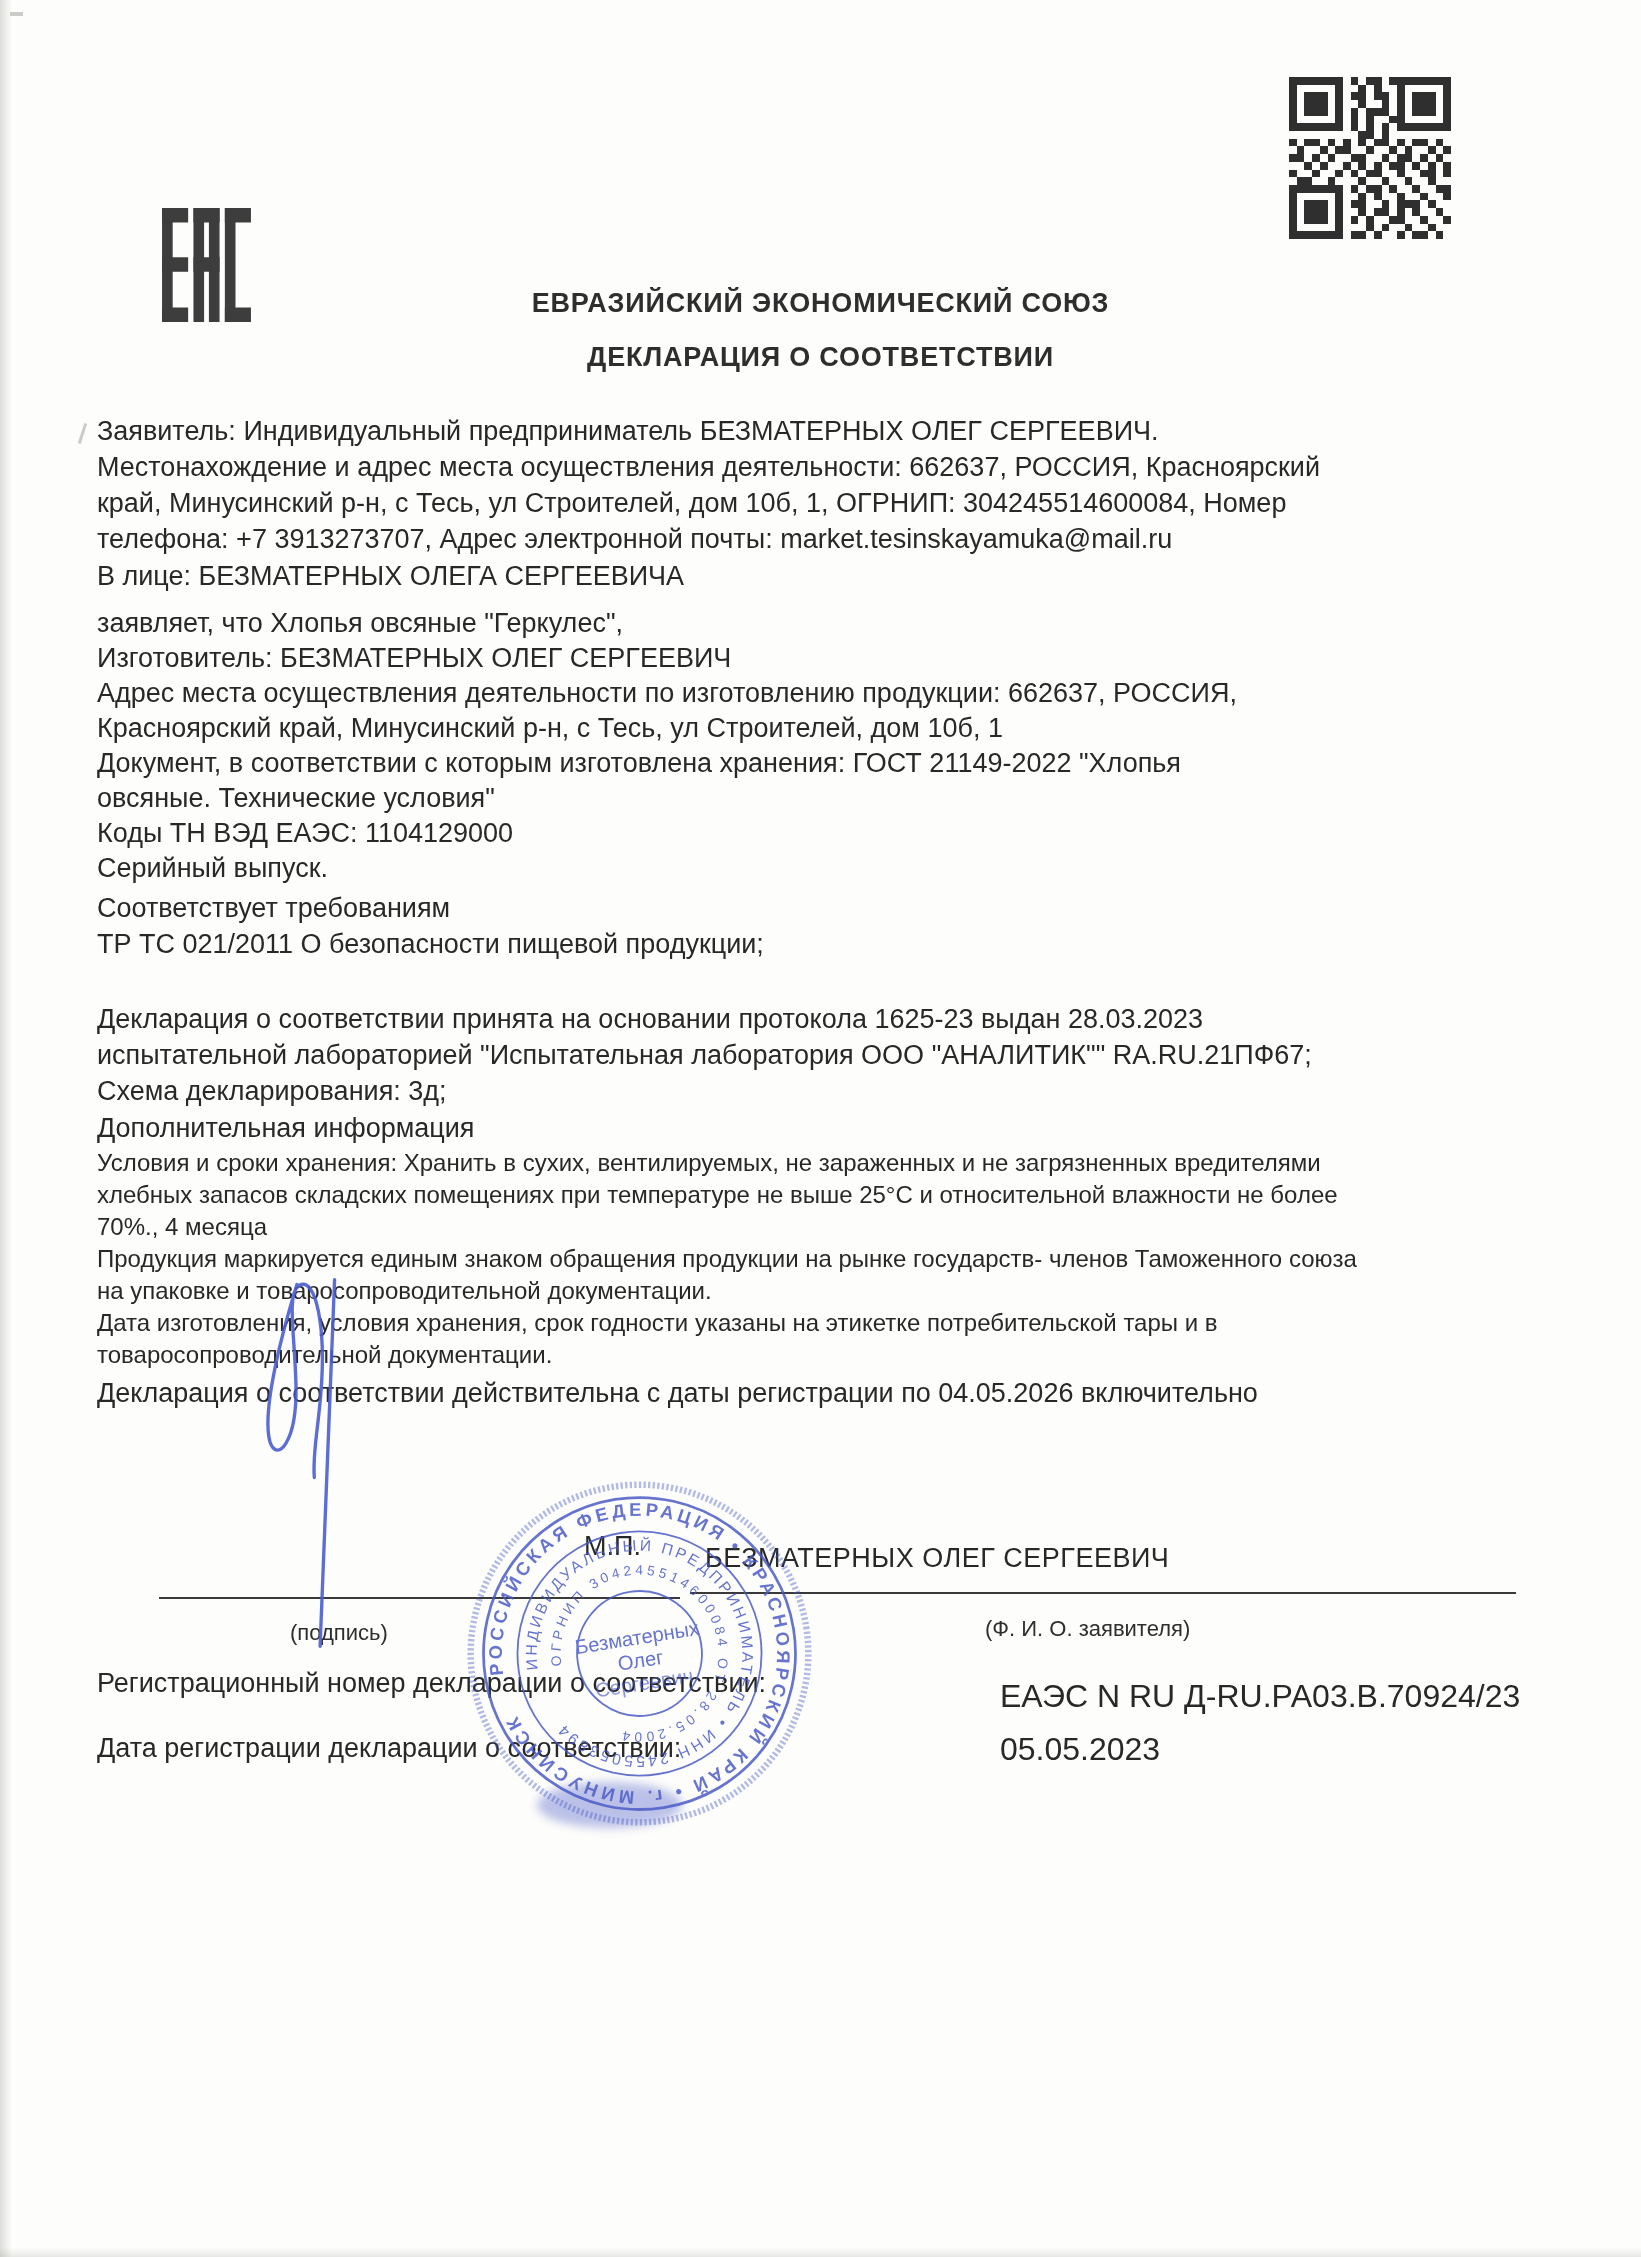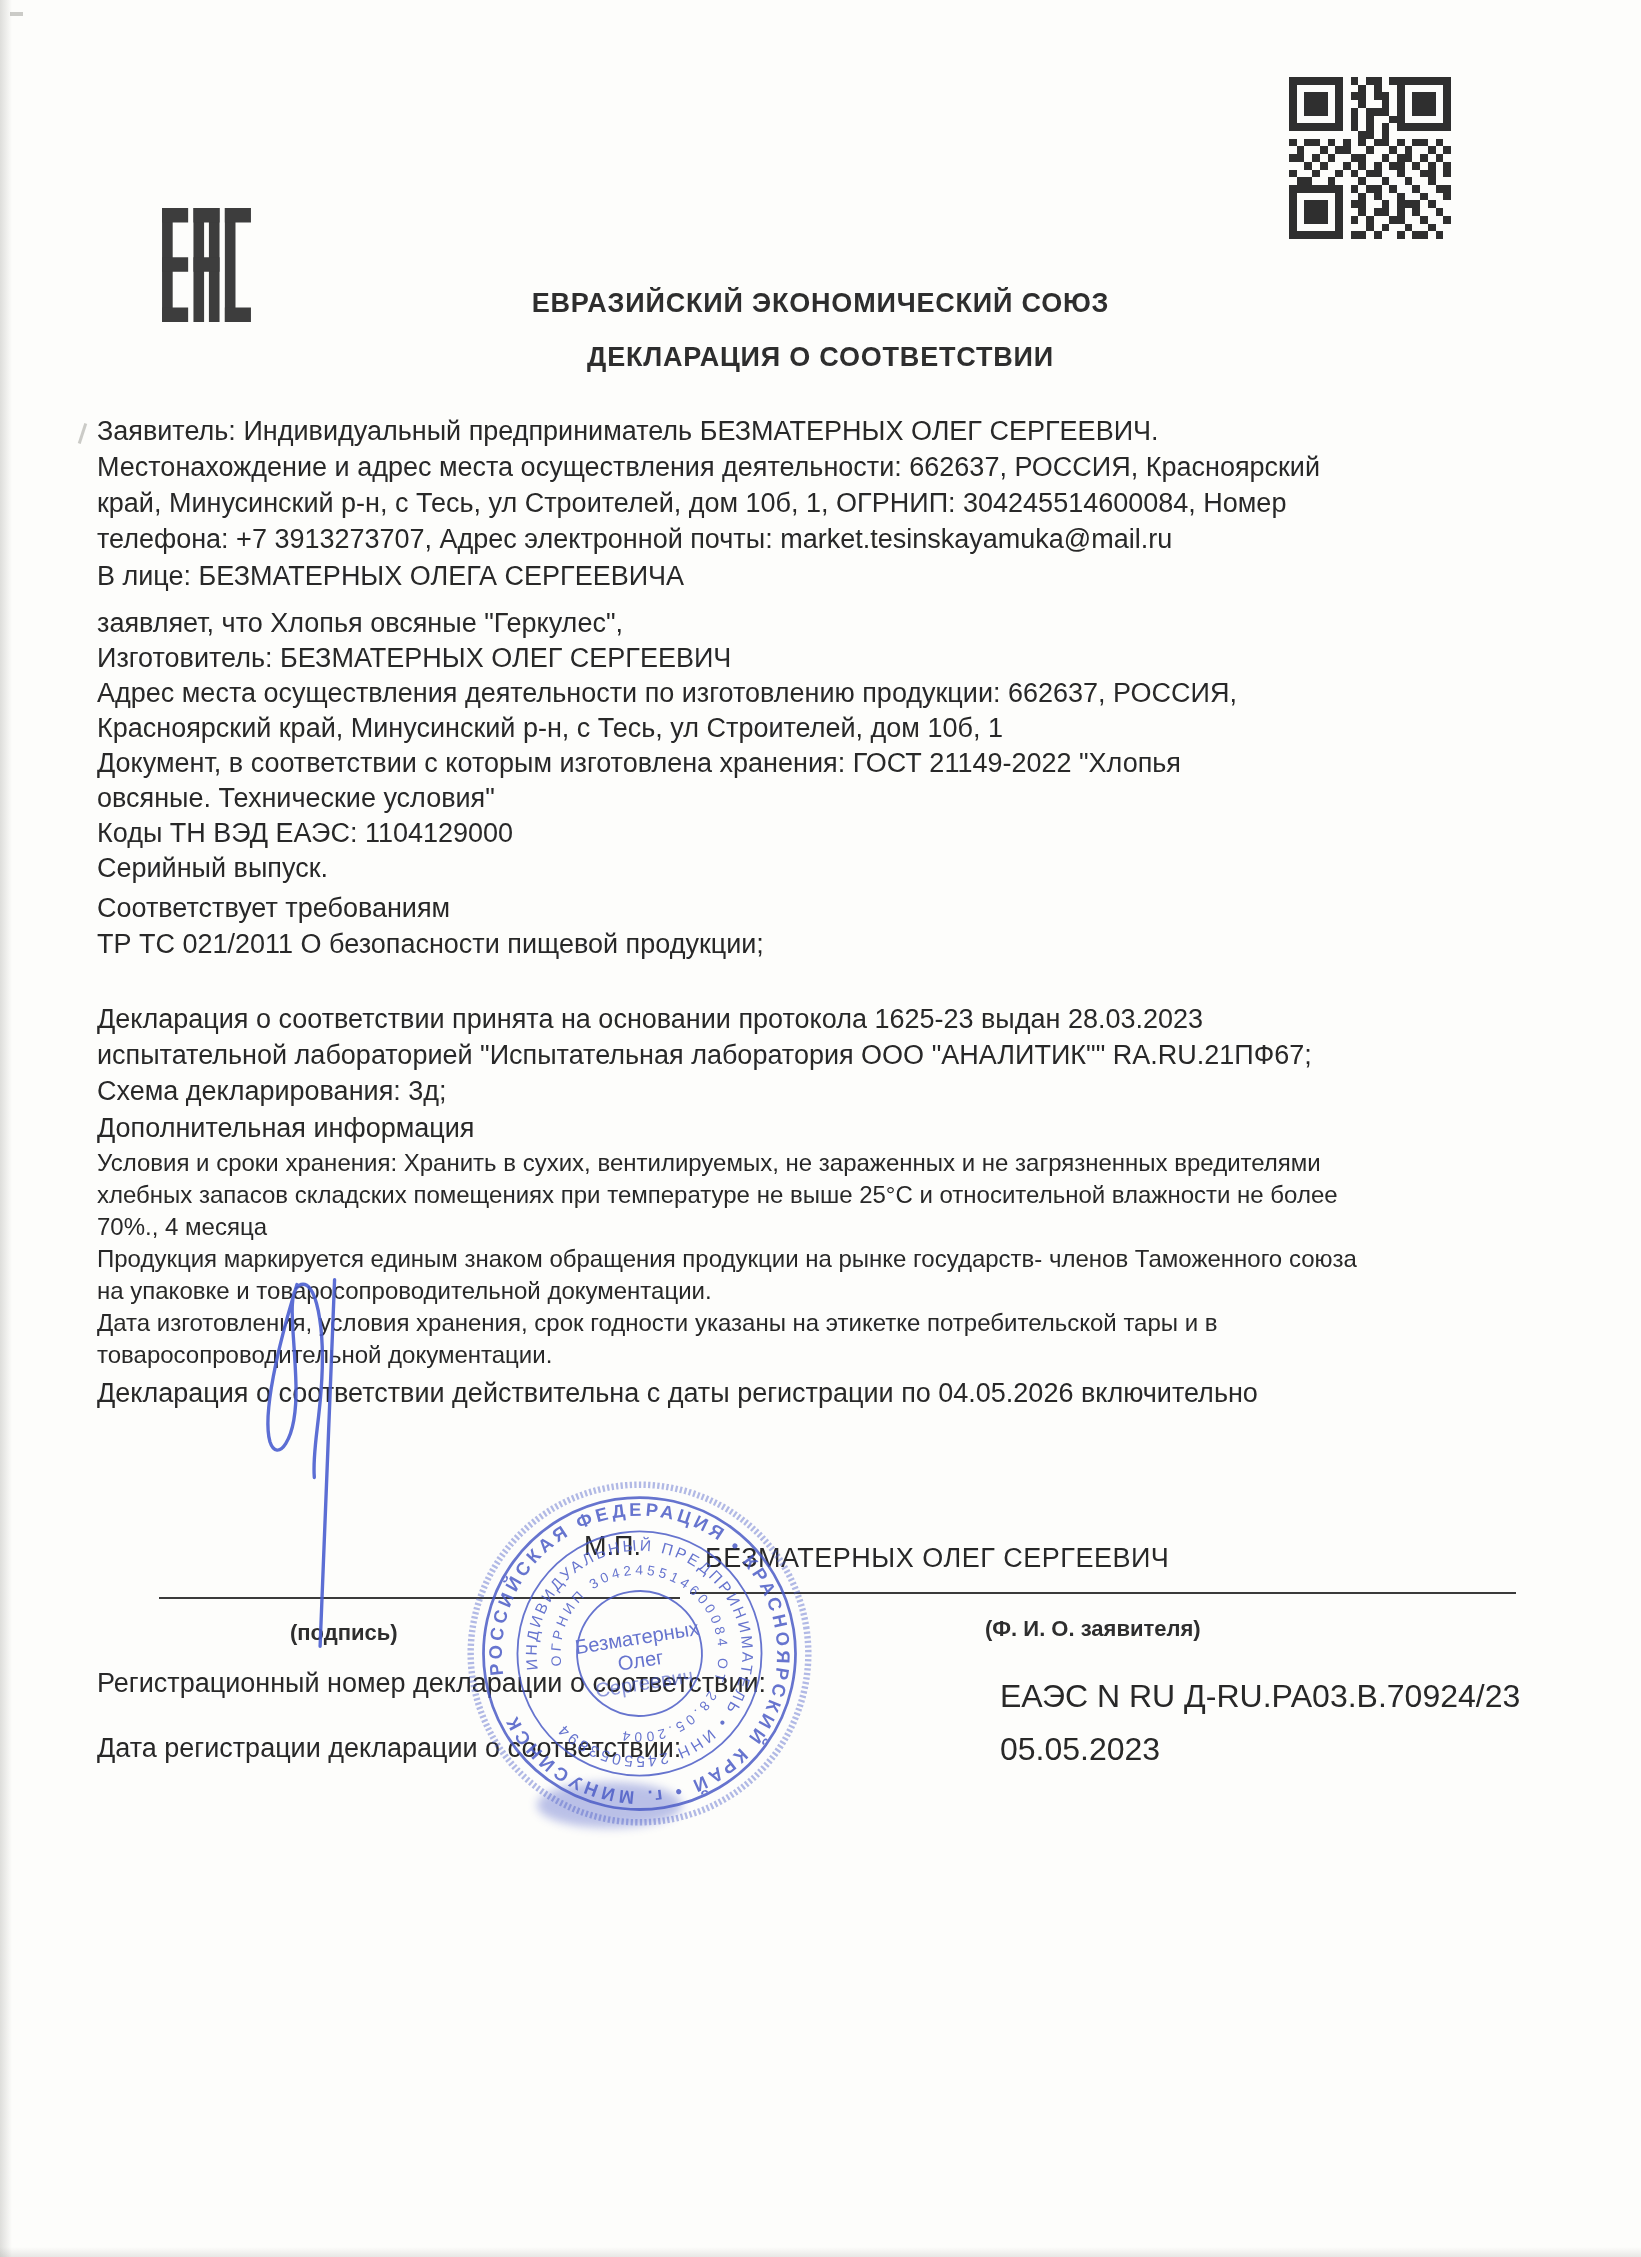"(подпись)" .caption { font-weight: bold -> none }
